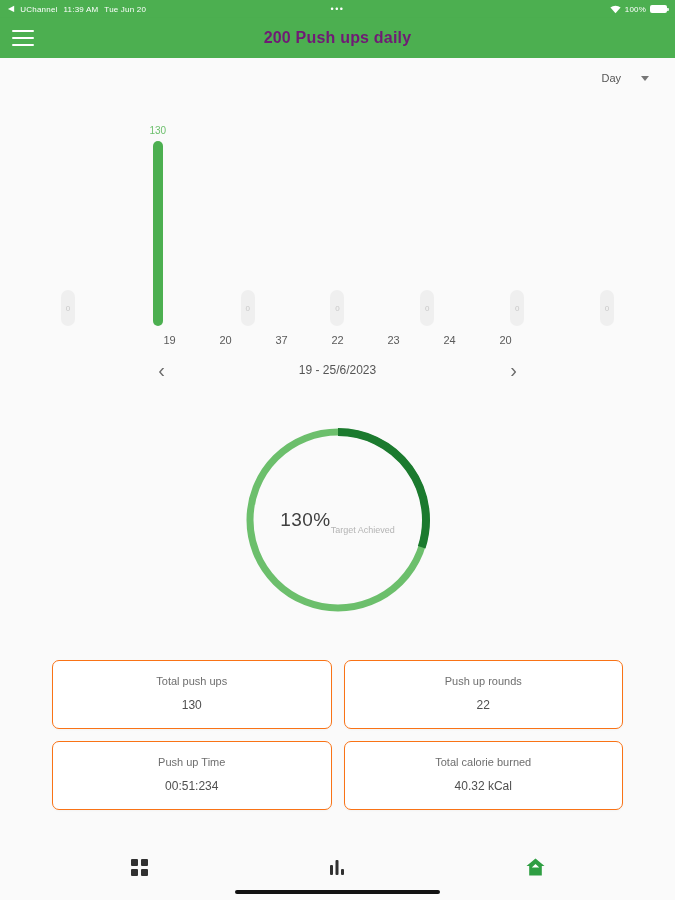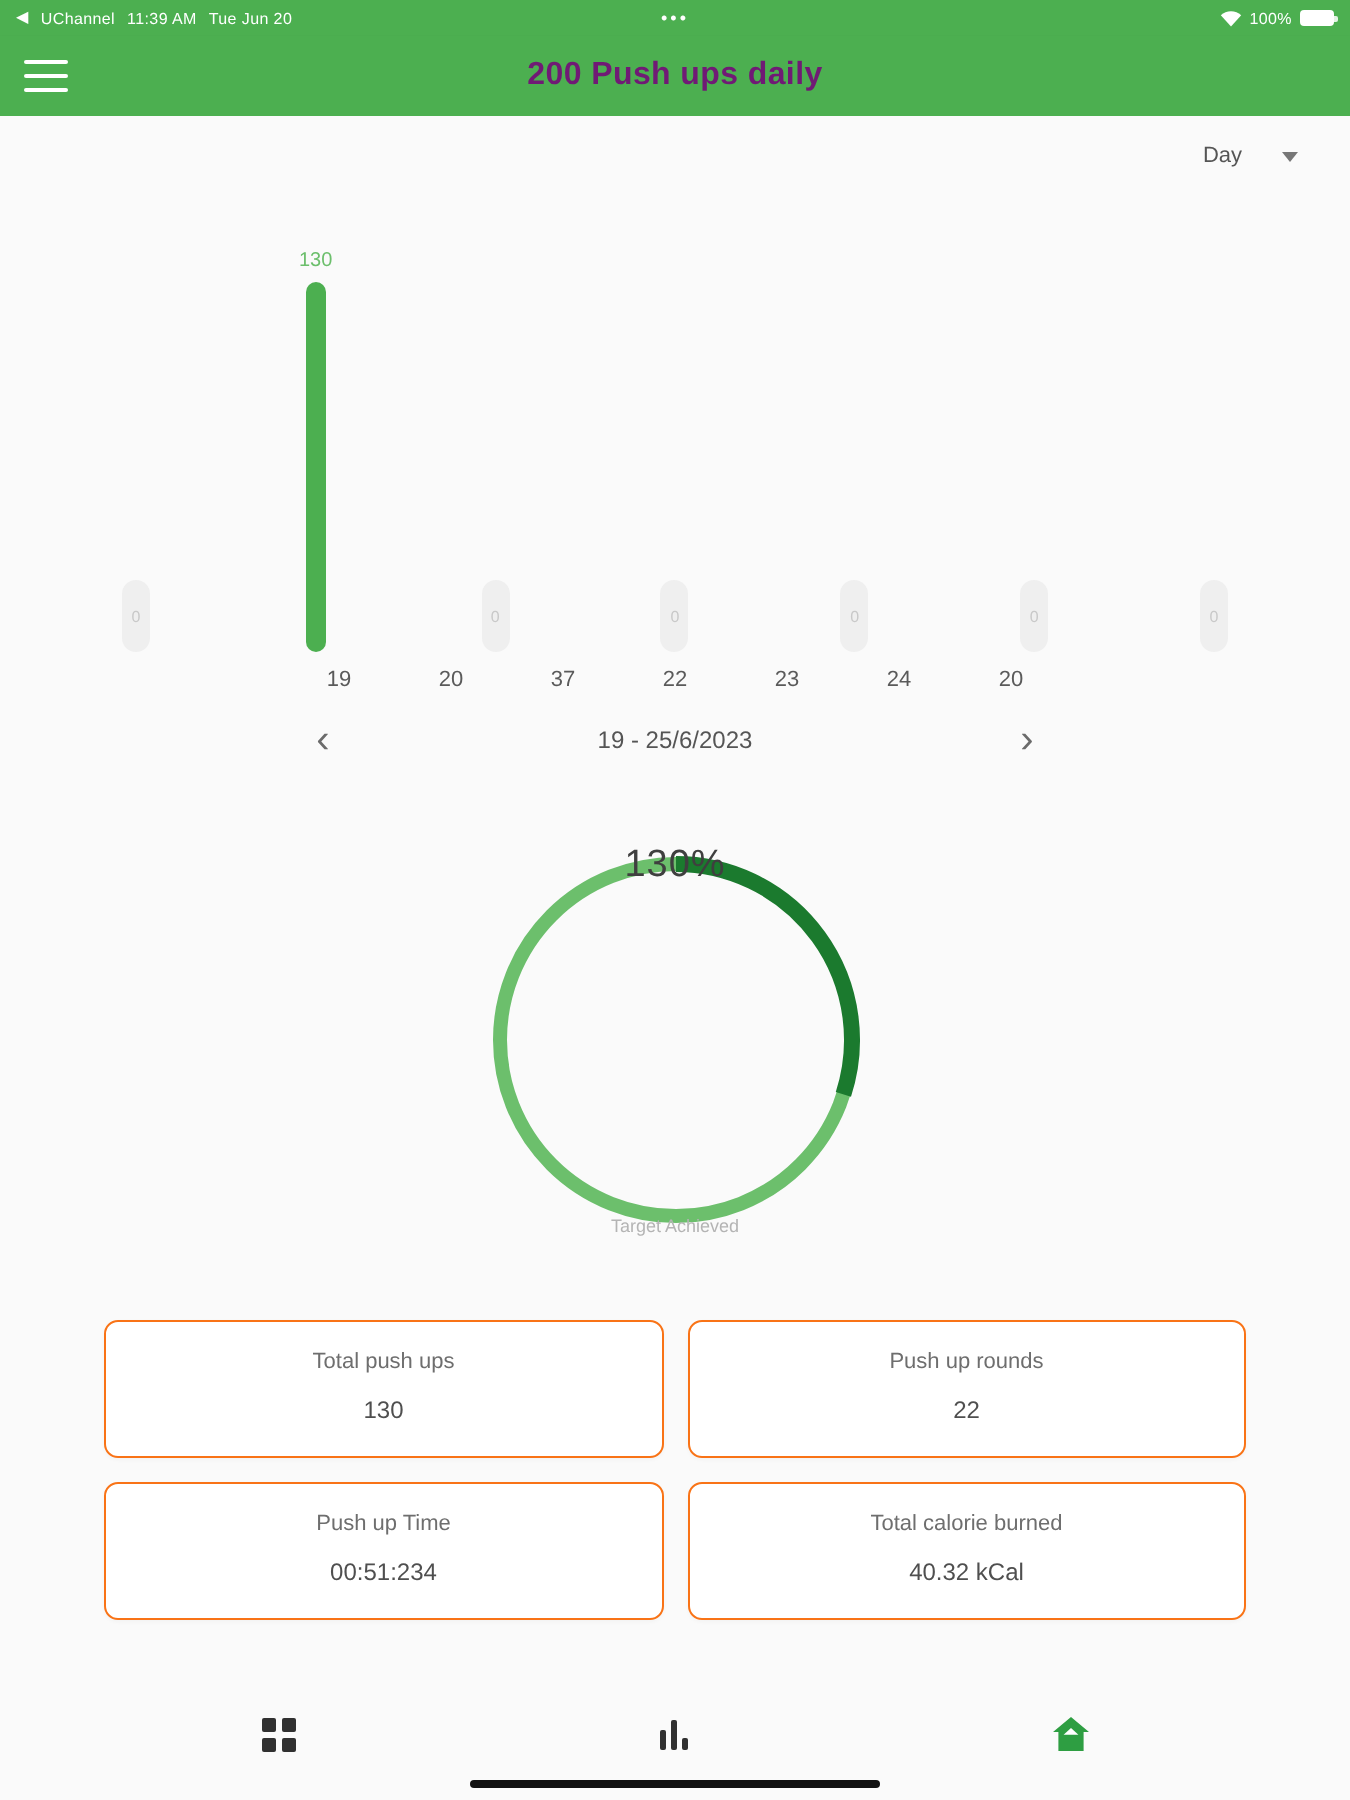"130%" .ring-center { flex-direction: column -> row; justify-content: space-between -> center }
